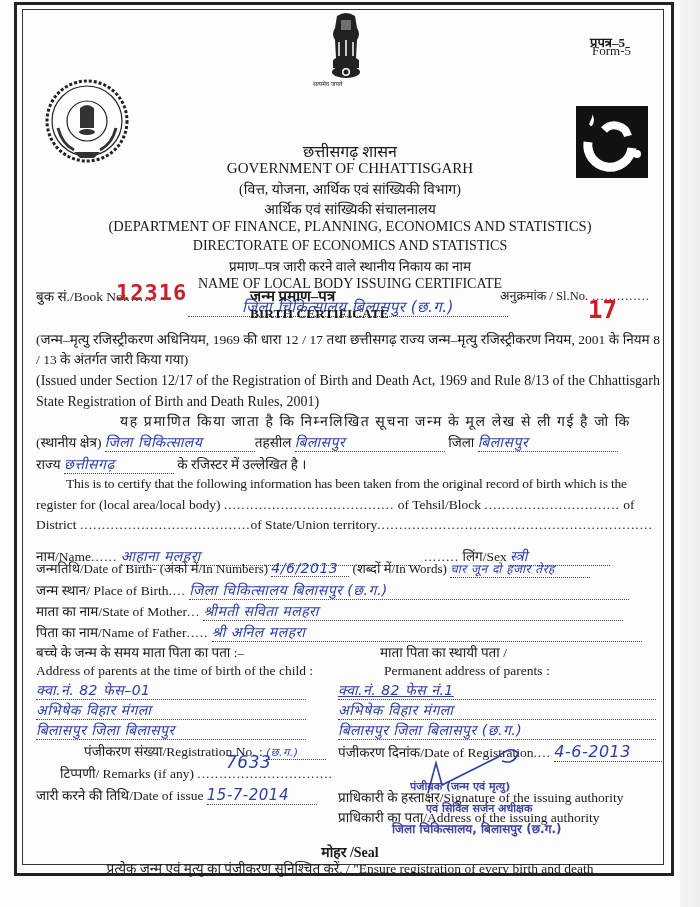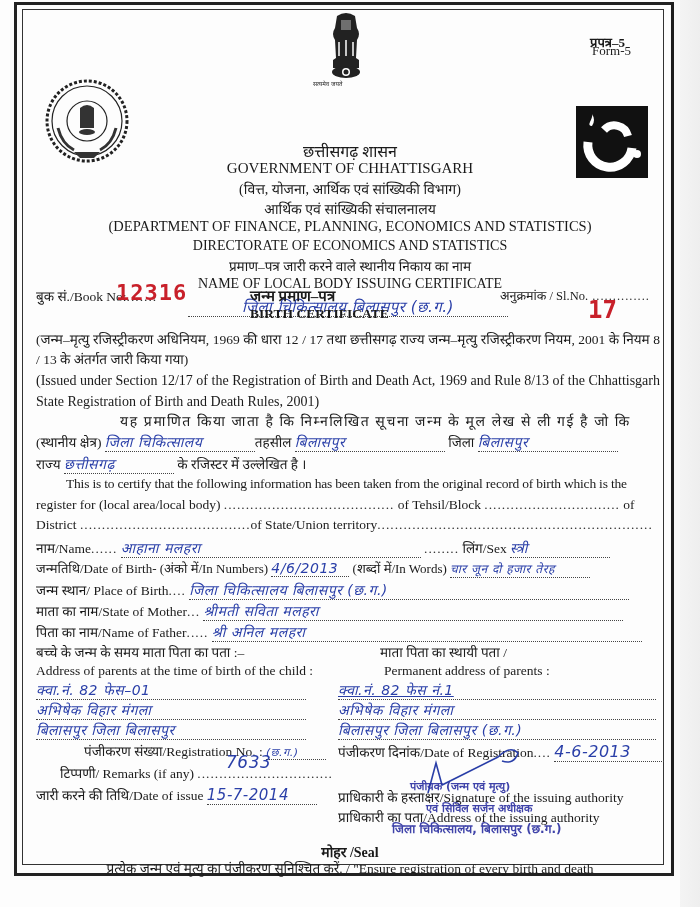"आहाना मलहरा" span.handwriting { margin-top: none -> 8px }
